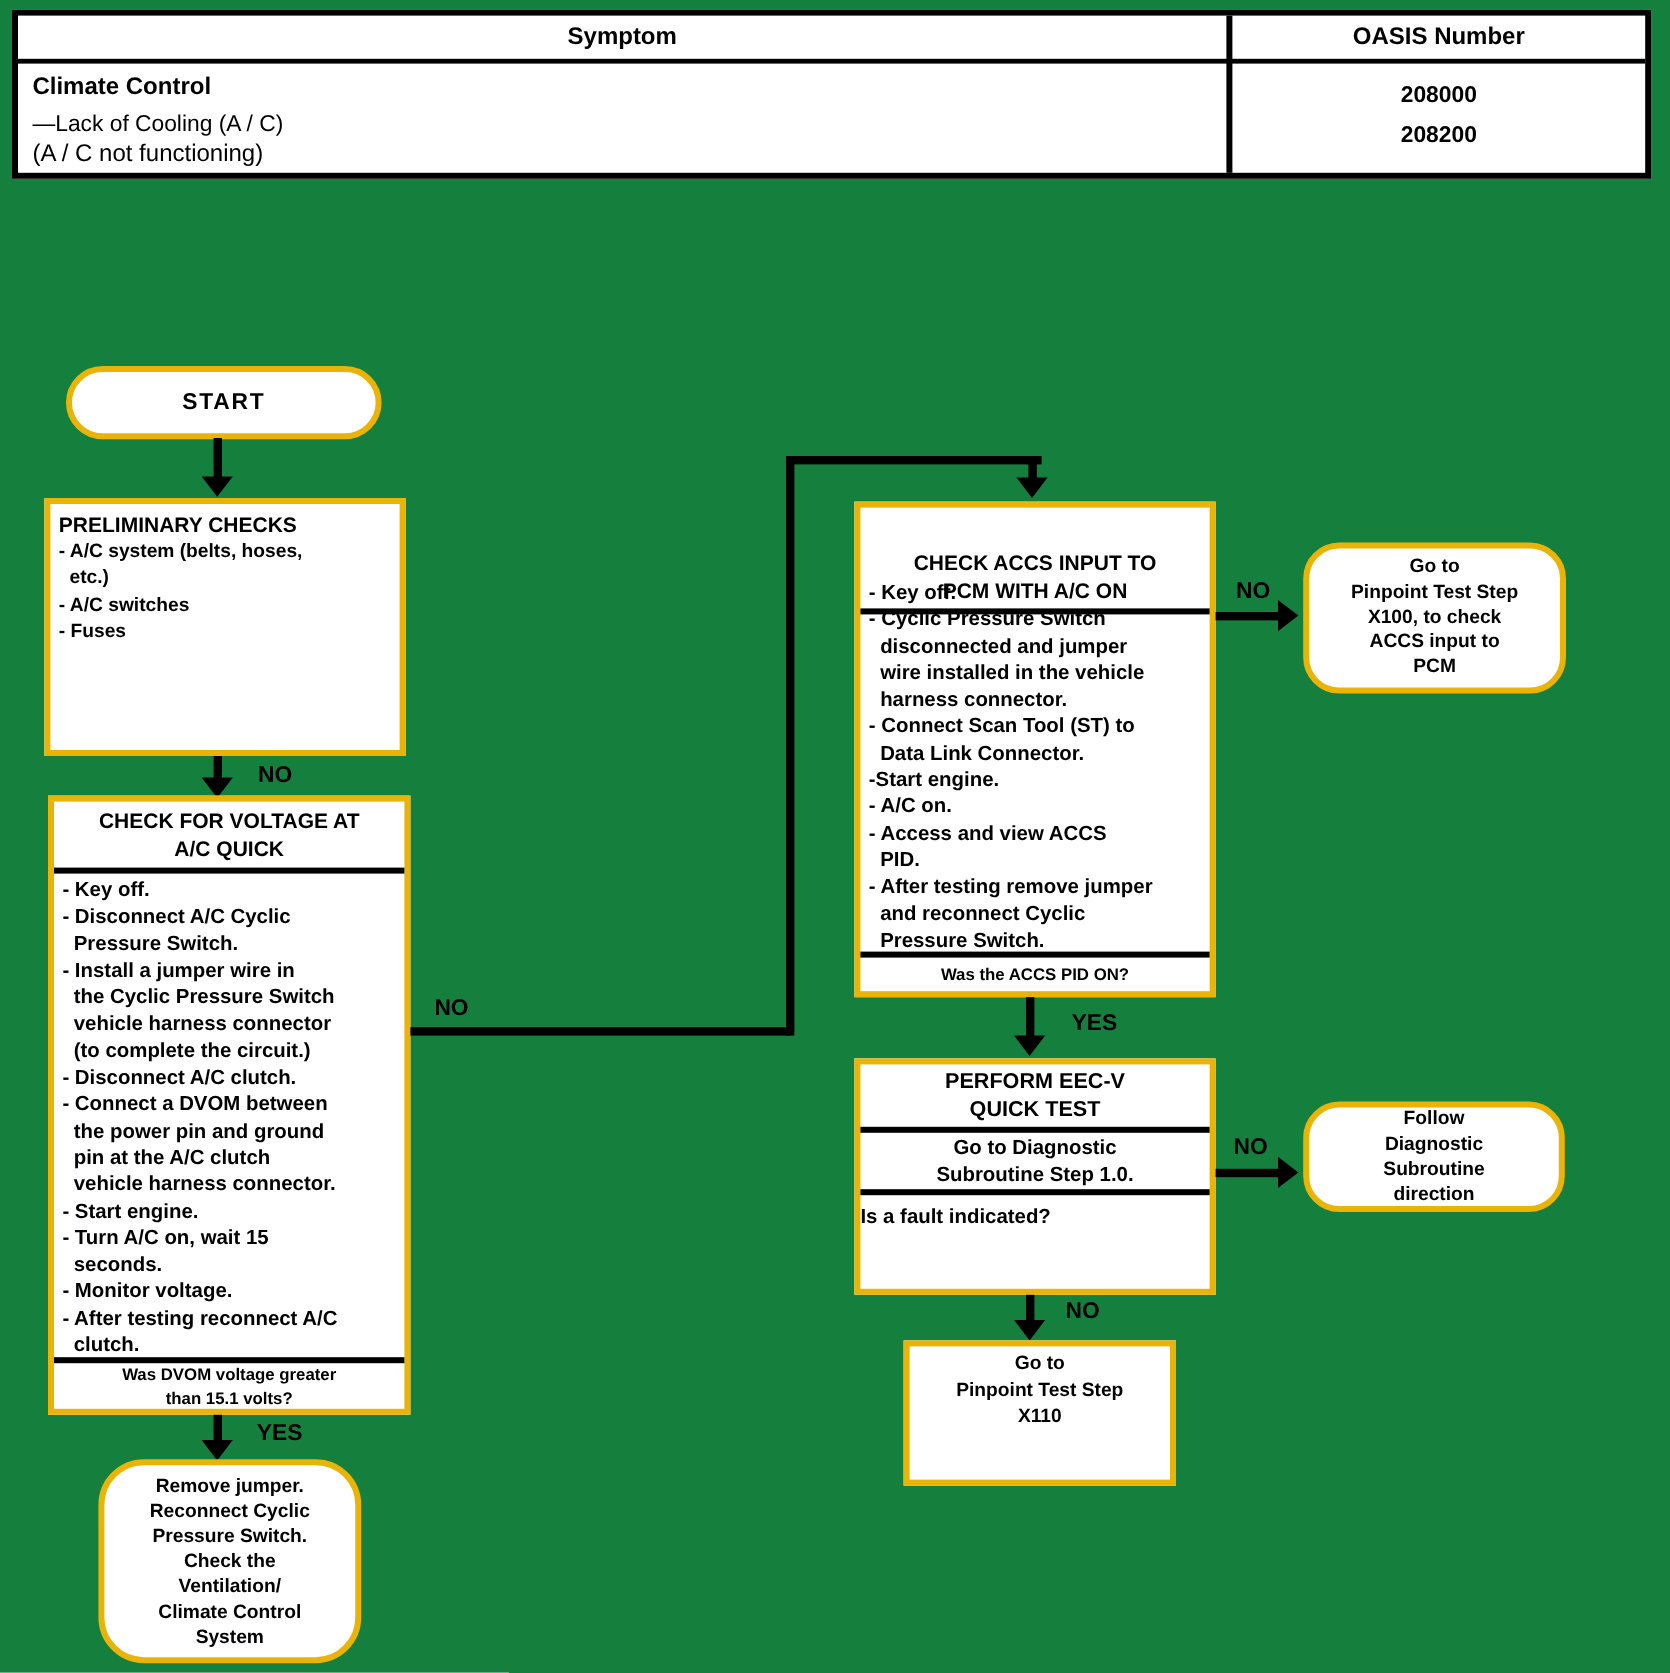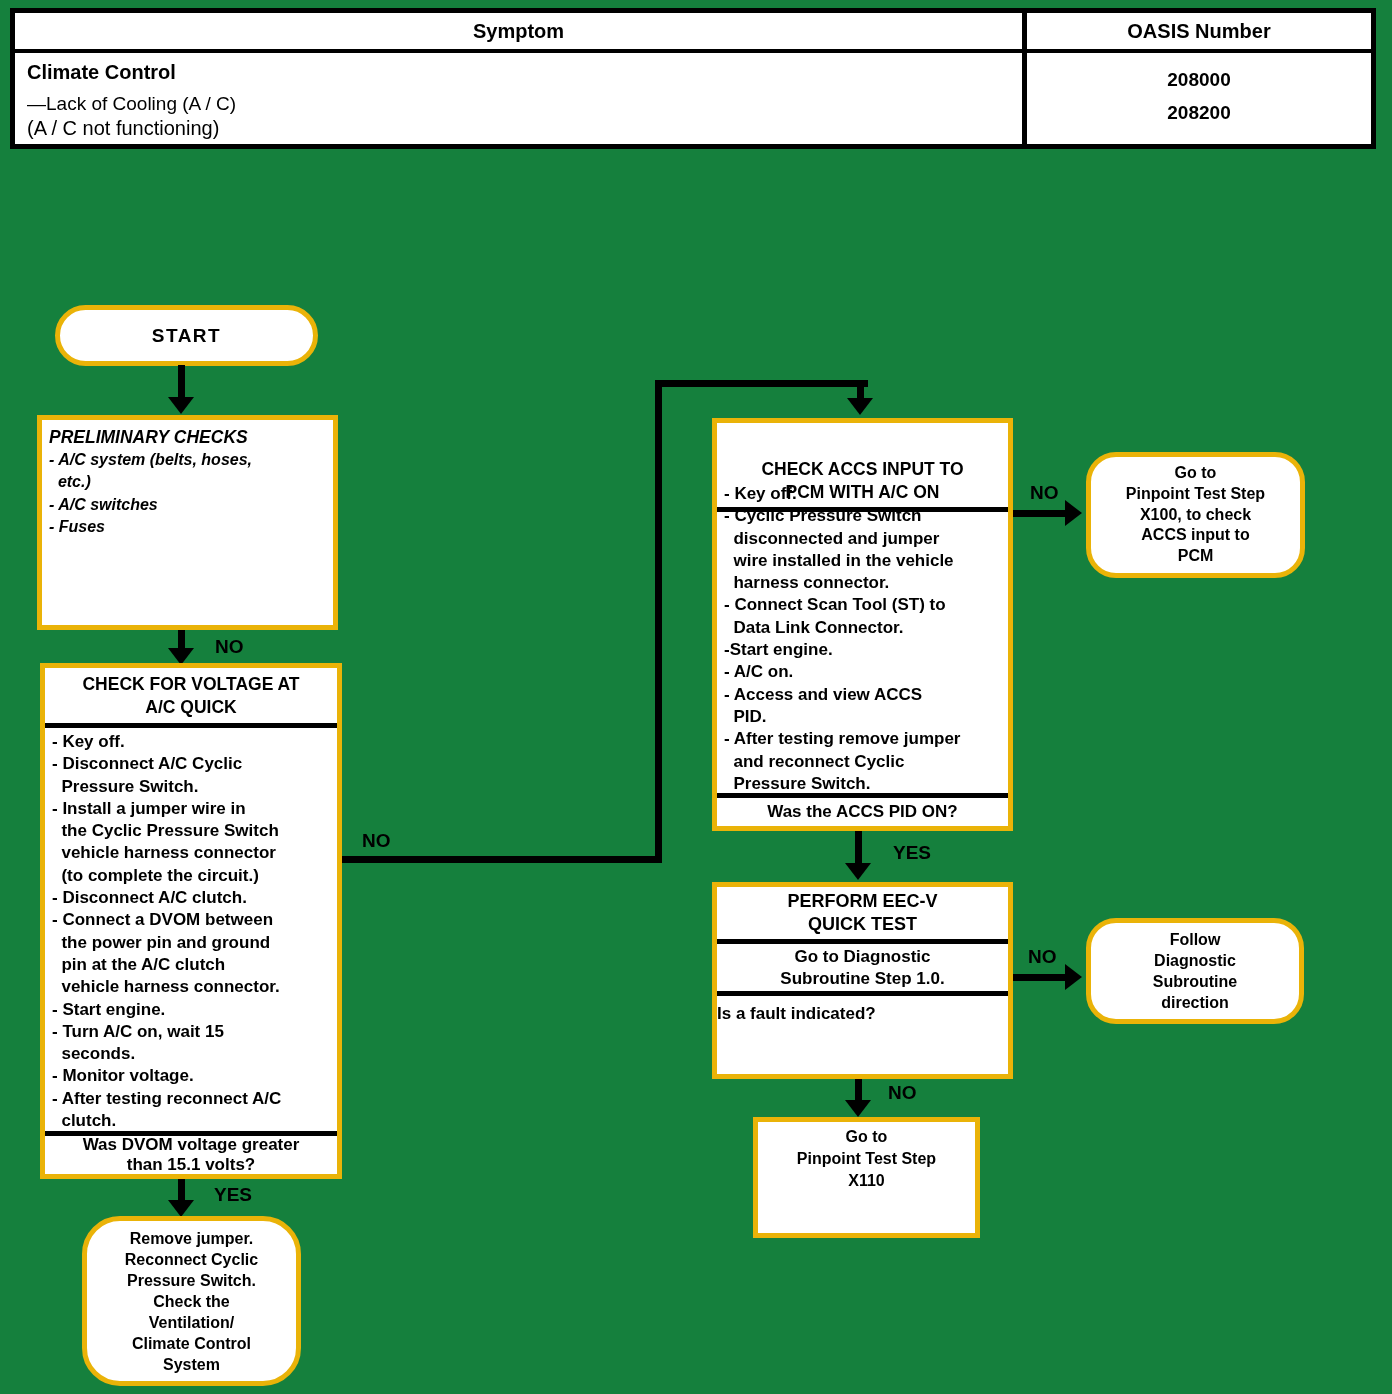"PRELIMINARY CHECKS" .abs { font-style: italic -> none }
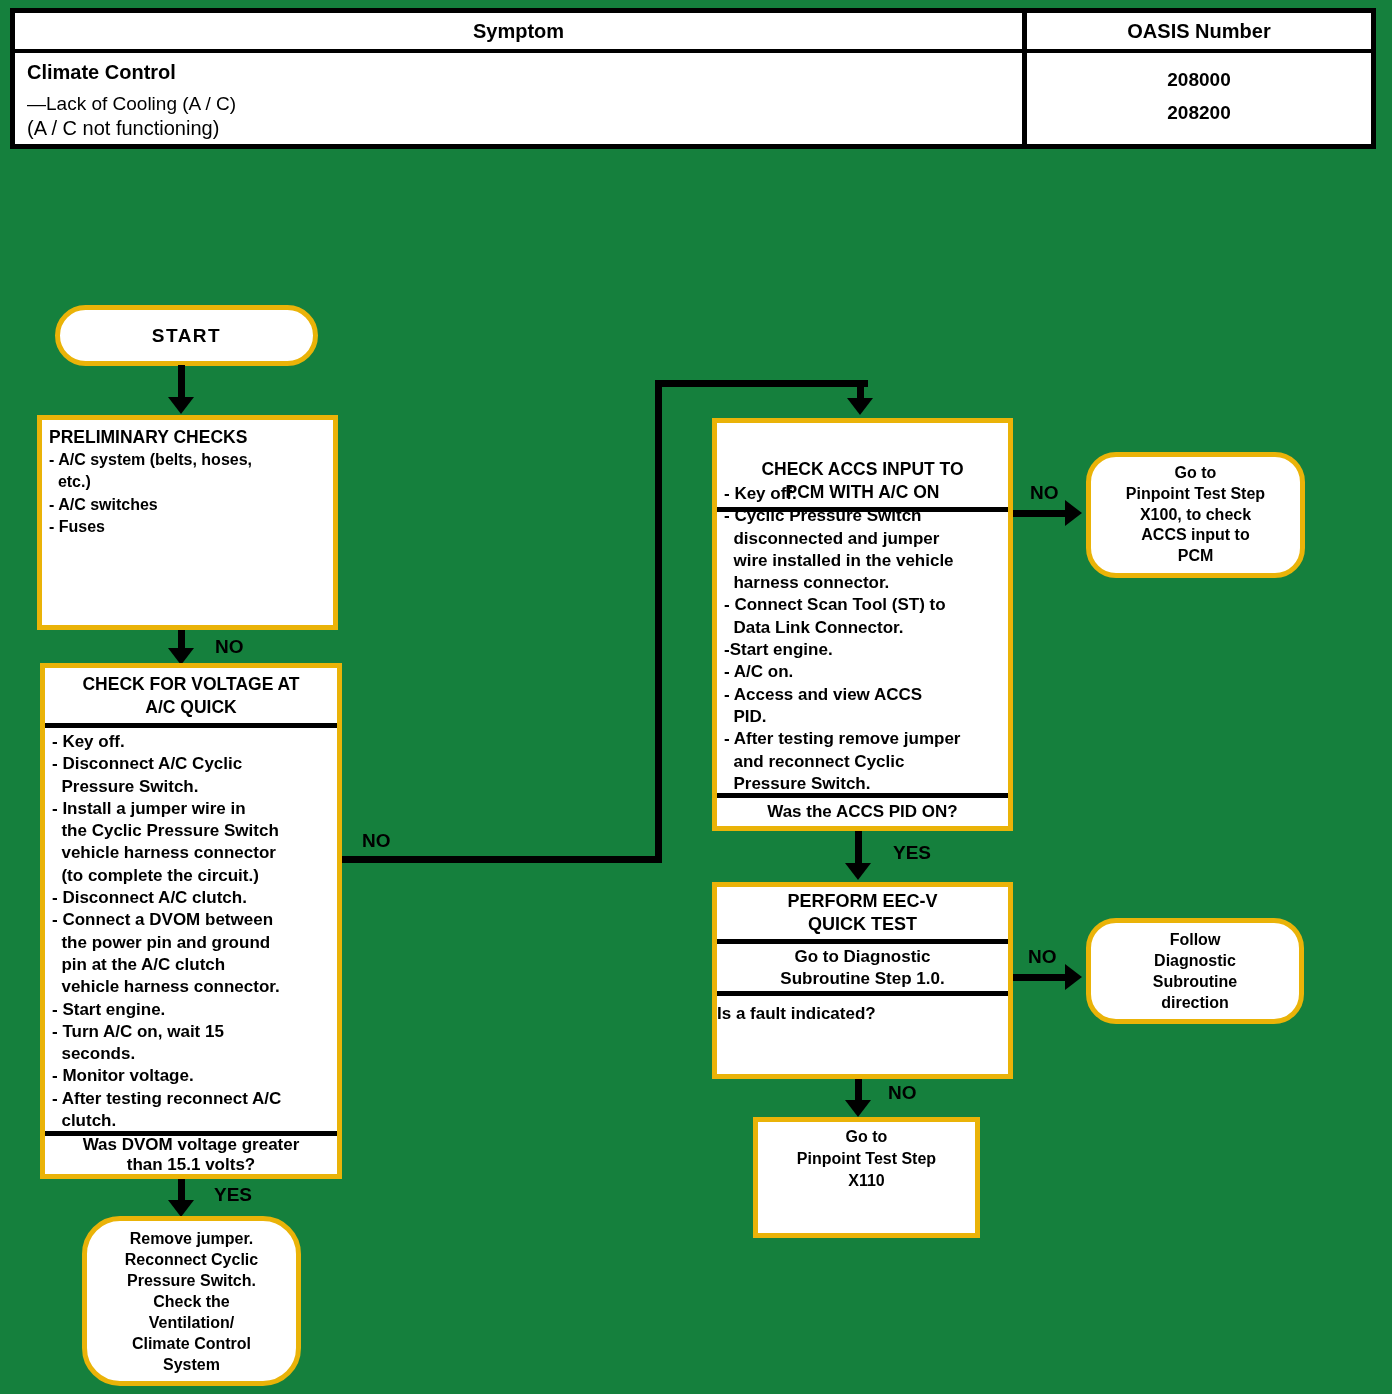"Was the ACCS PID ON?" .sect-q { font-size: 17px -> 14px }
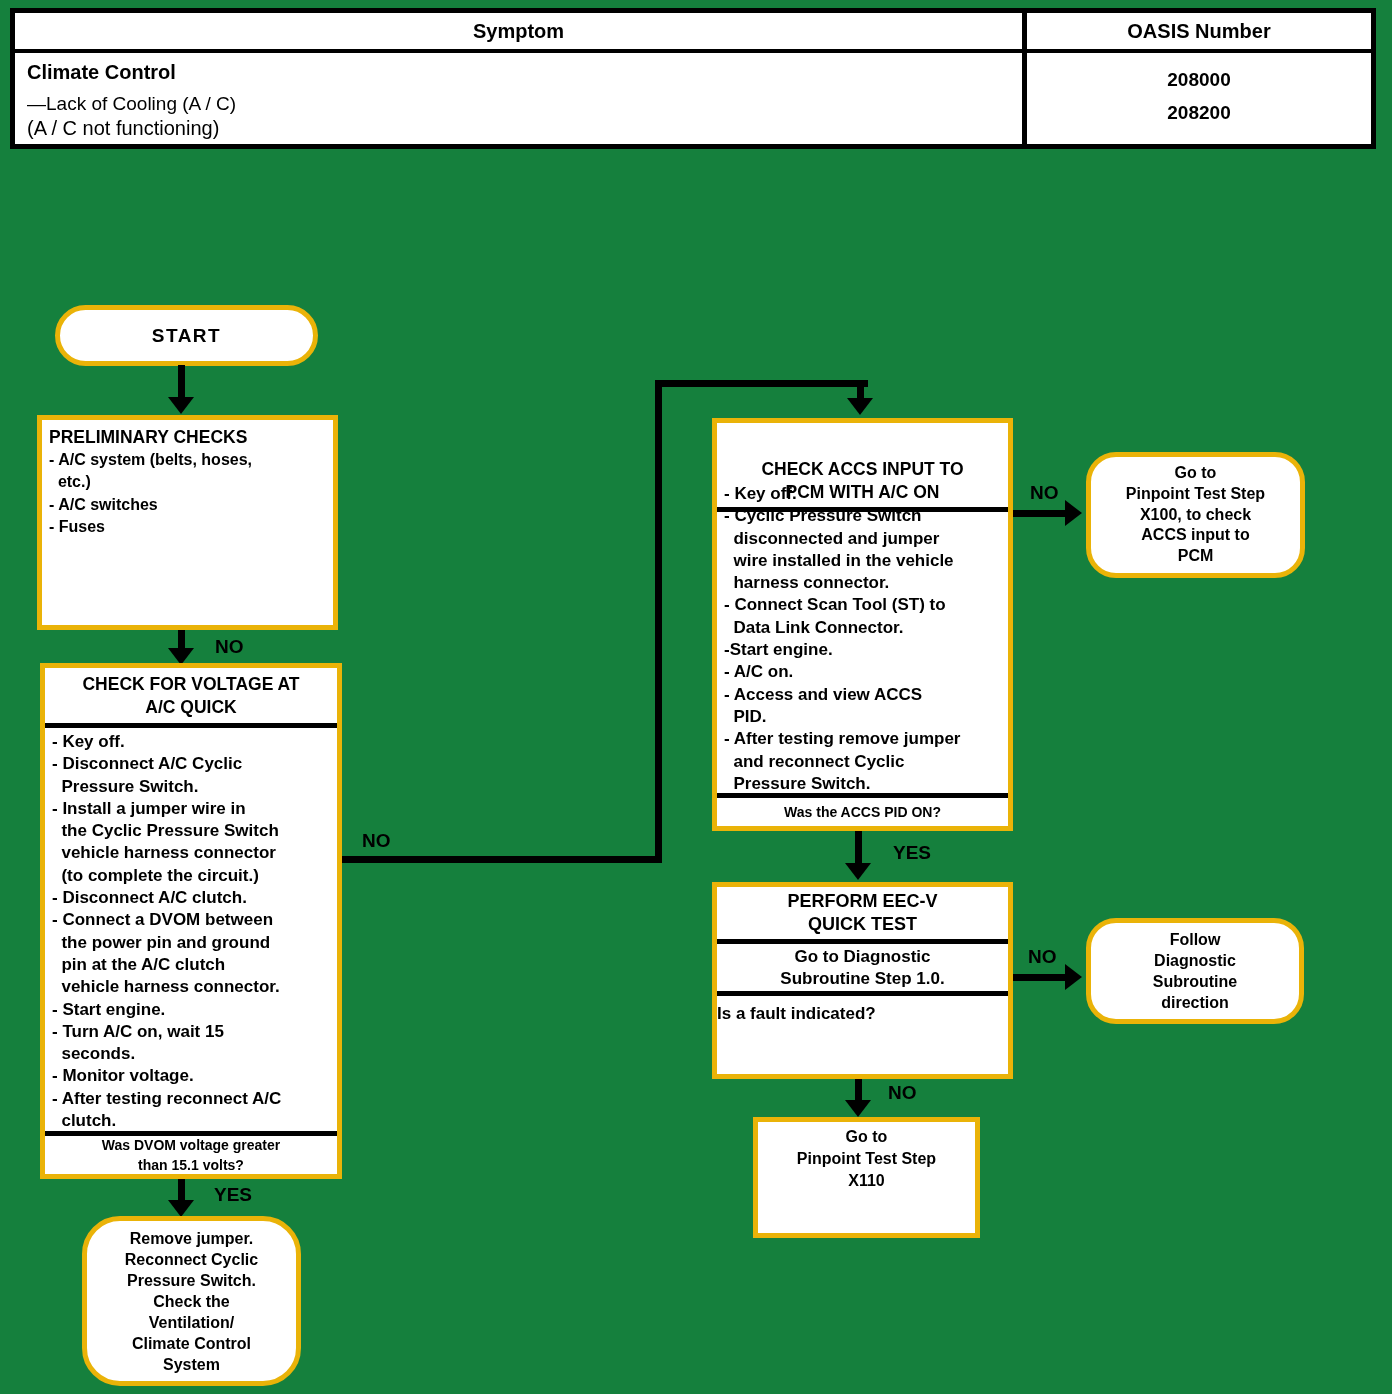"Follow" div.node { height: 106px -> 92px }
